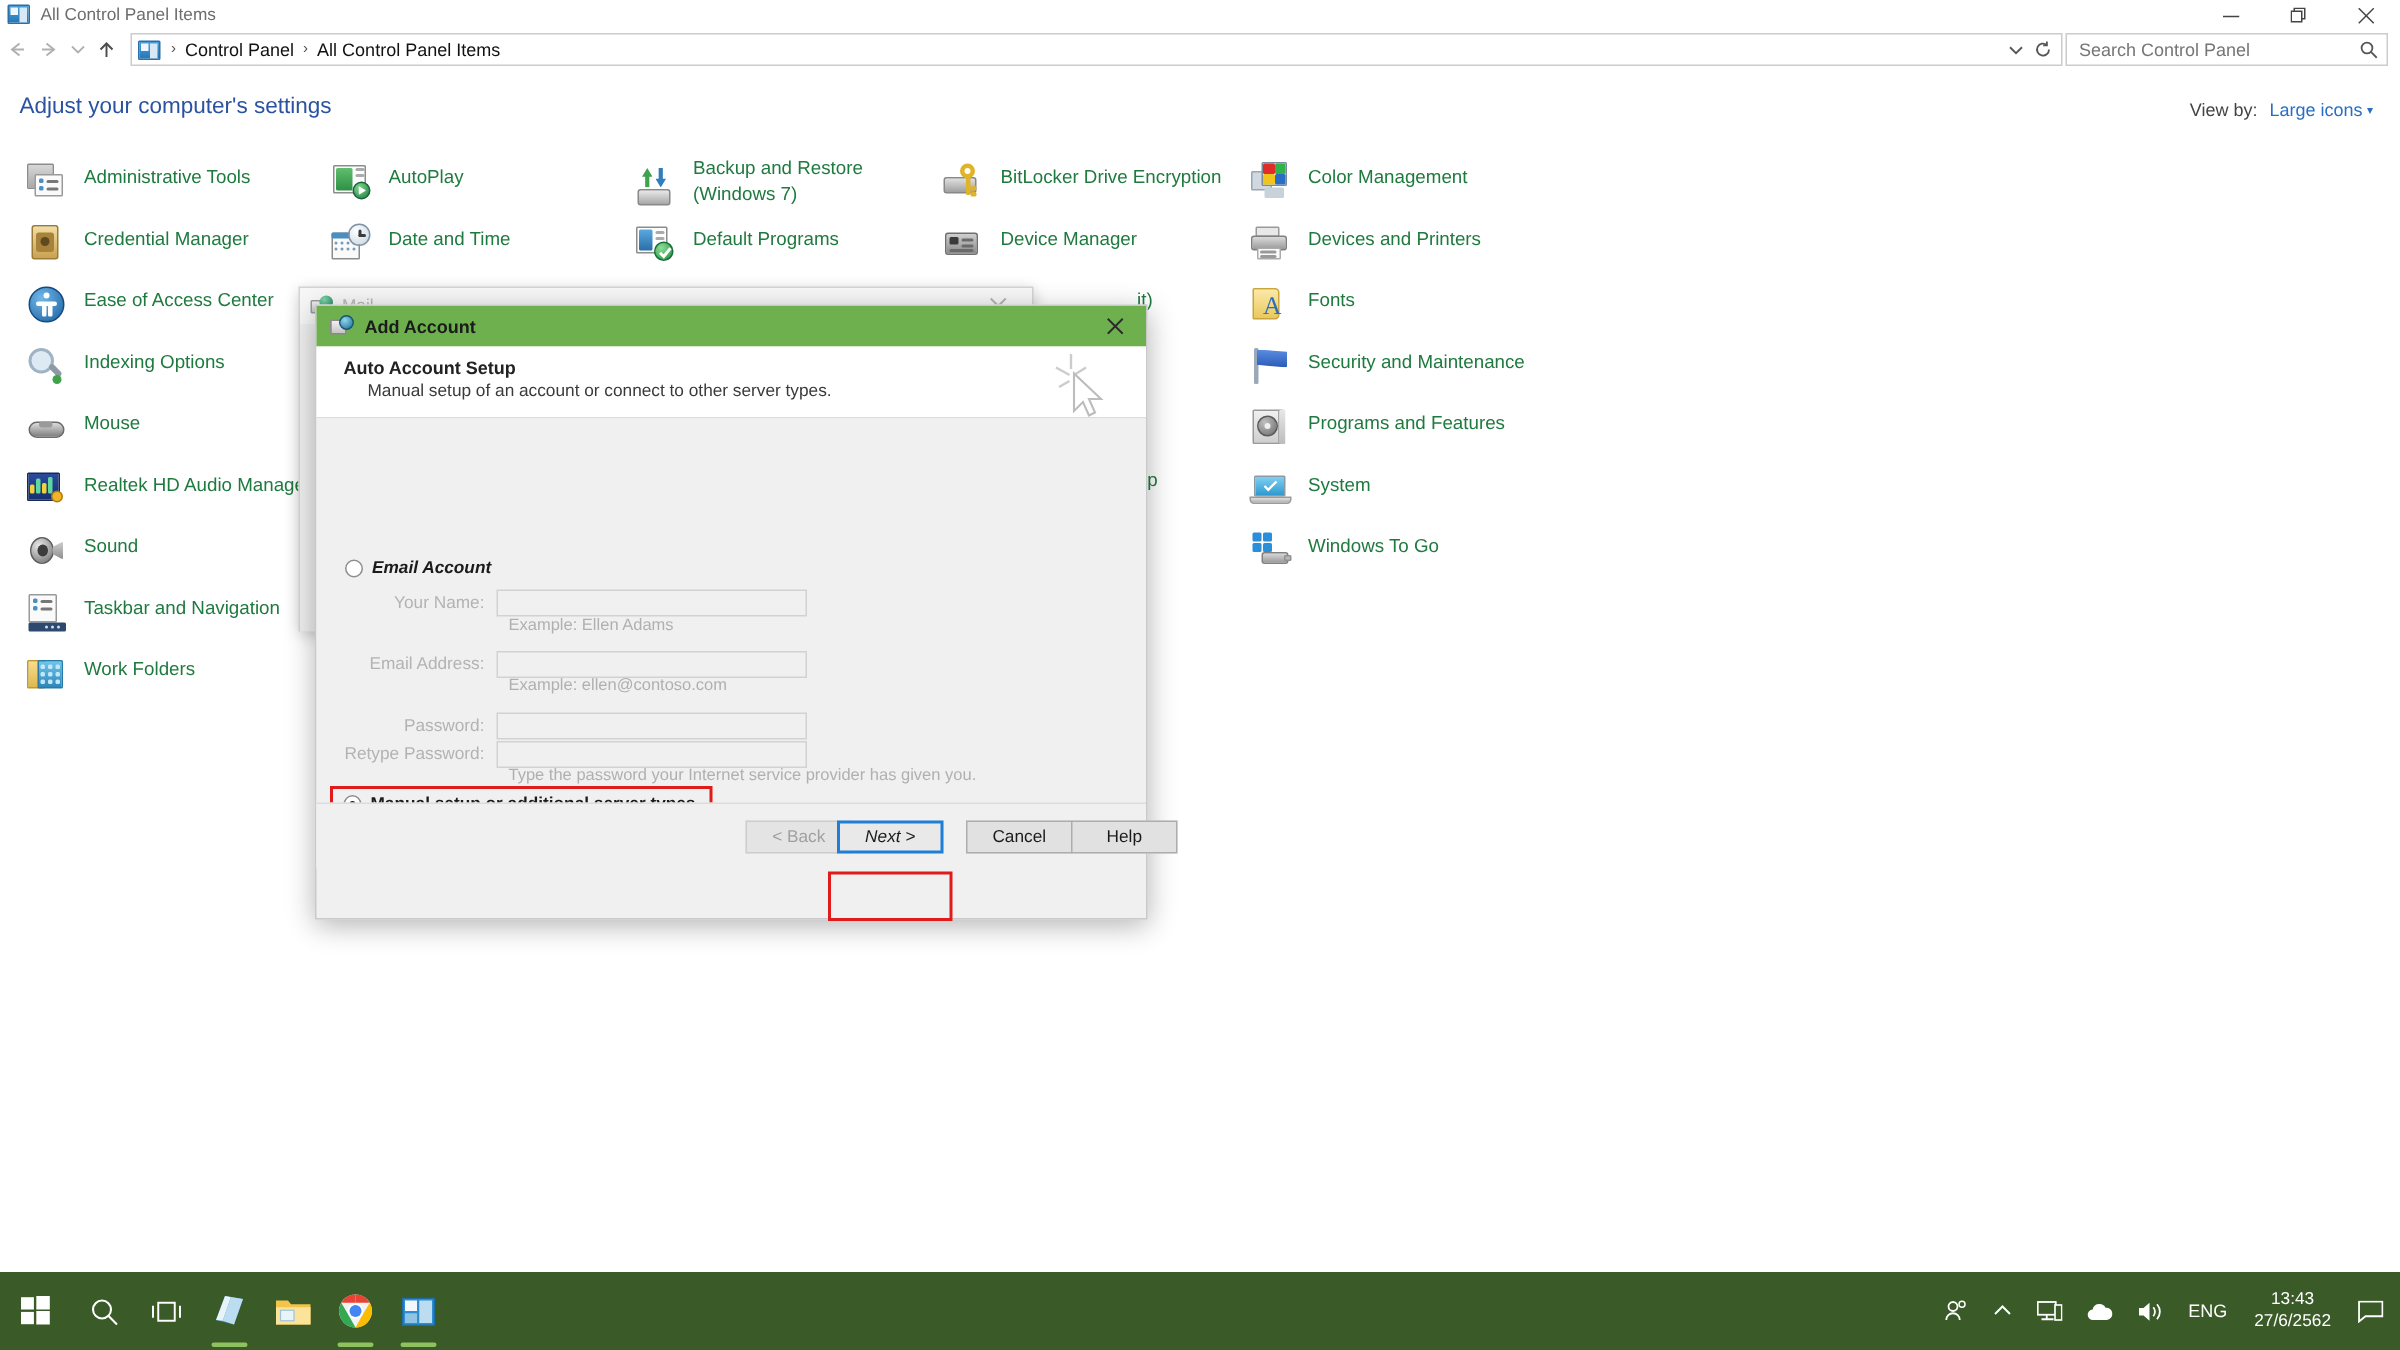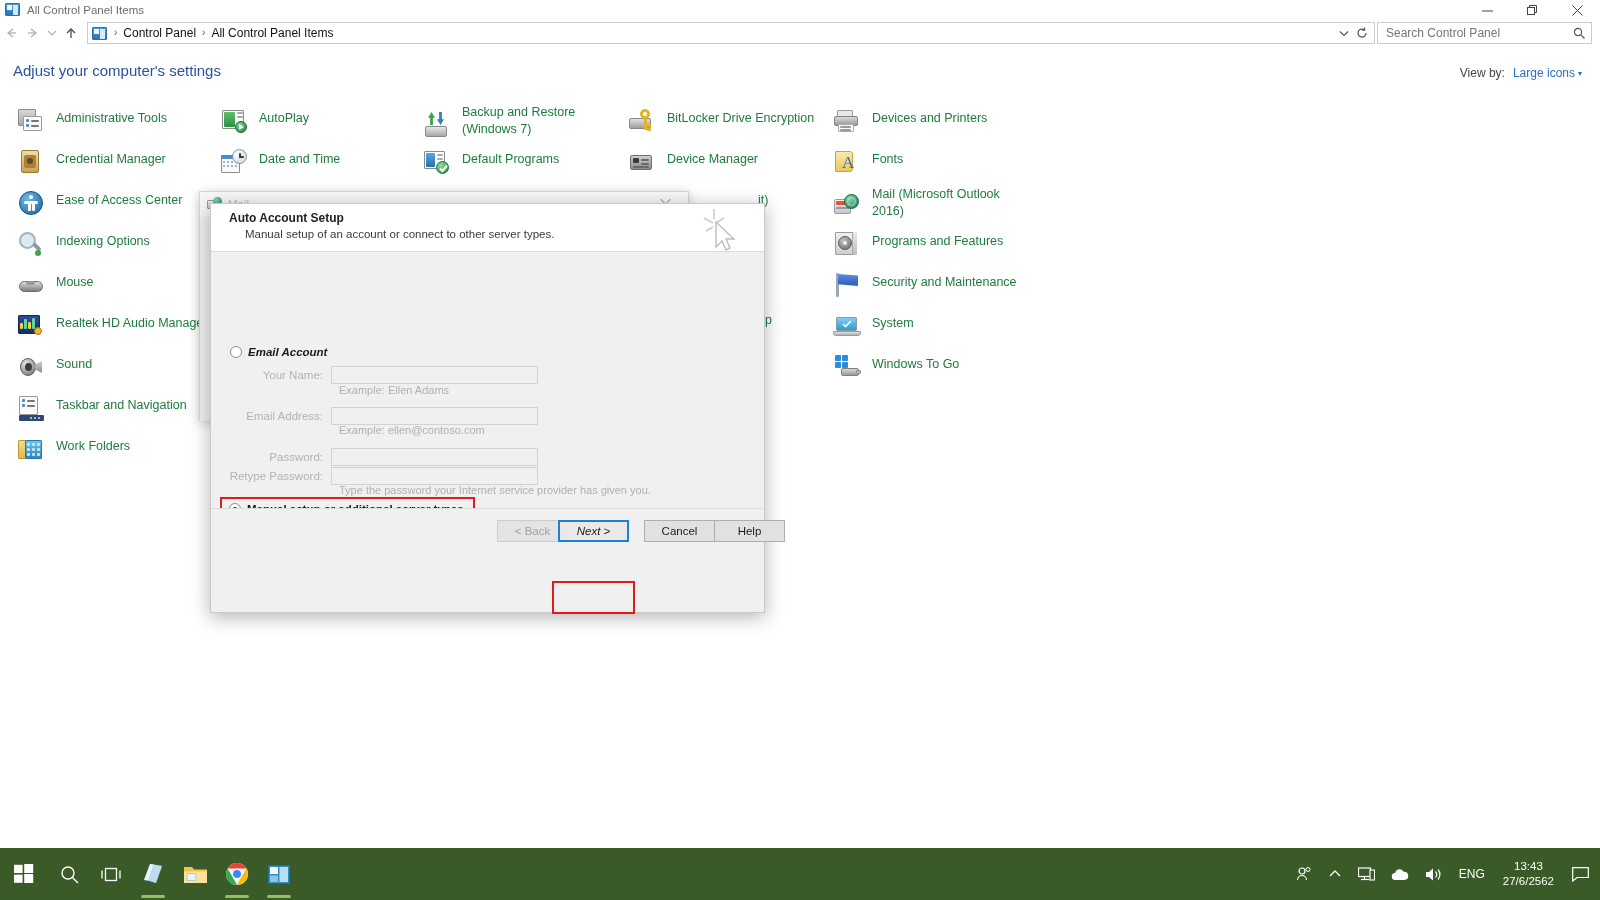"Color Management" div.cp-item { html: none -> <div> <div> <div></div> <div></div> <div></div> <div></div> <div></div> <div></div> <div></div> </div> <div>Color Management</div> </div> }
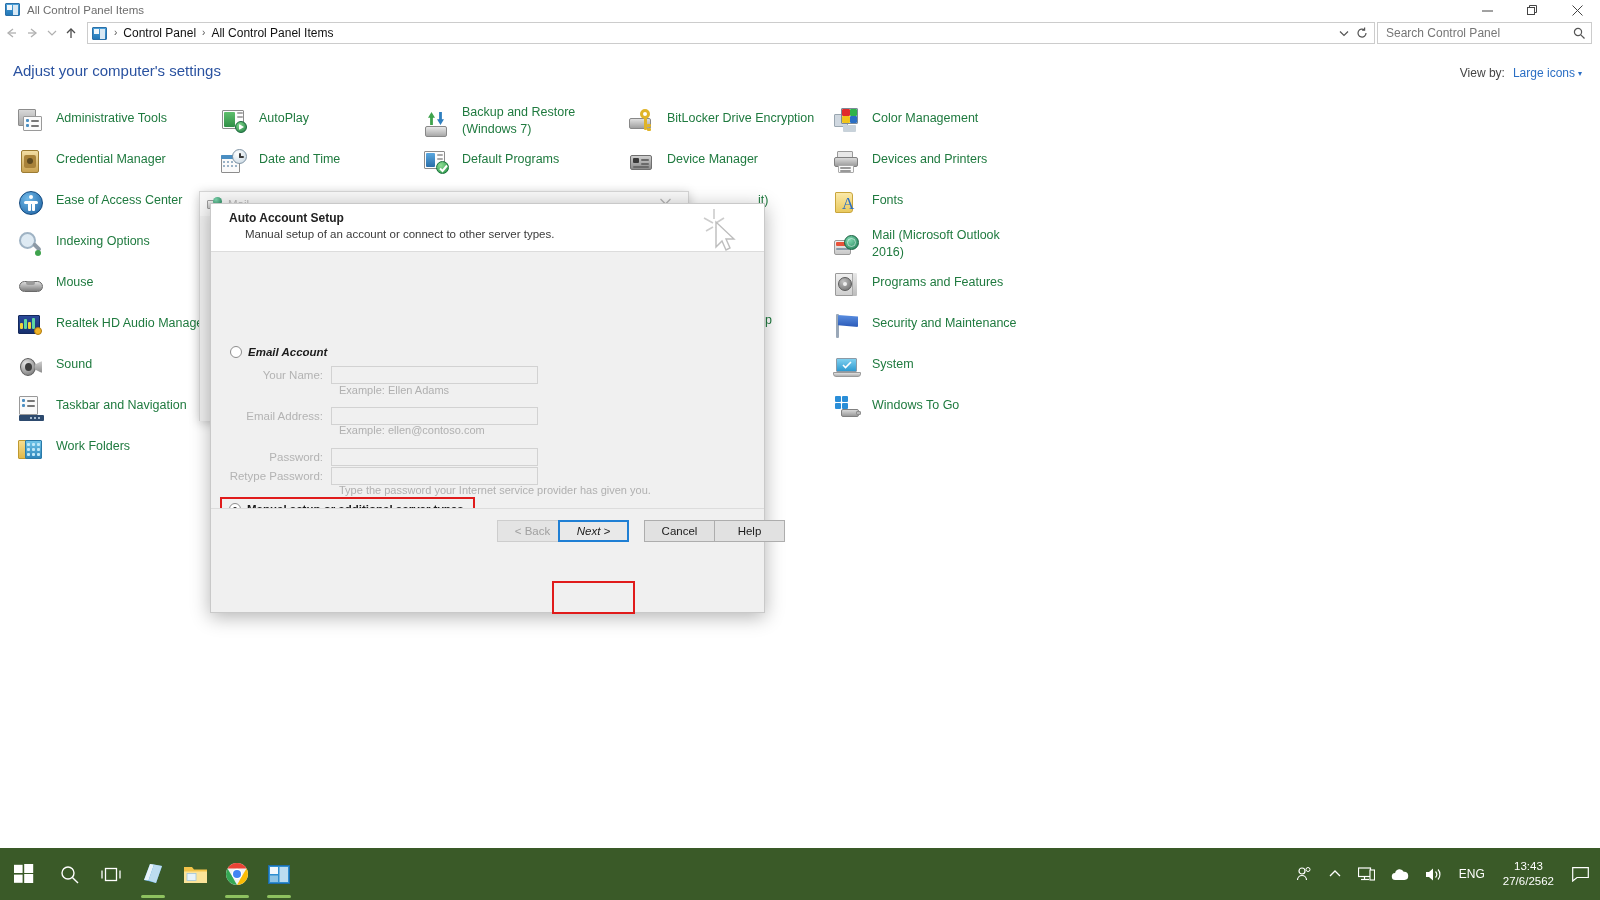"Add Account" div { html: none -> <div> <div> <div></div> <div></div> </div> <div>Add Account</div> <div> <svg> <line></line> <line></line> </svg> </div> </div> }
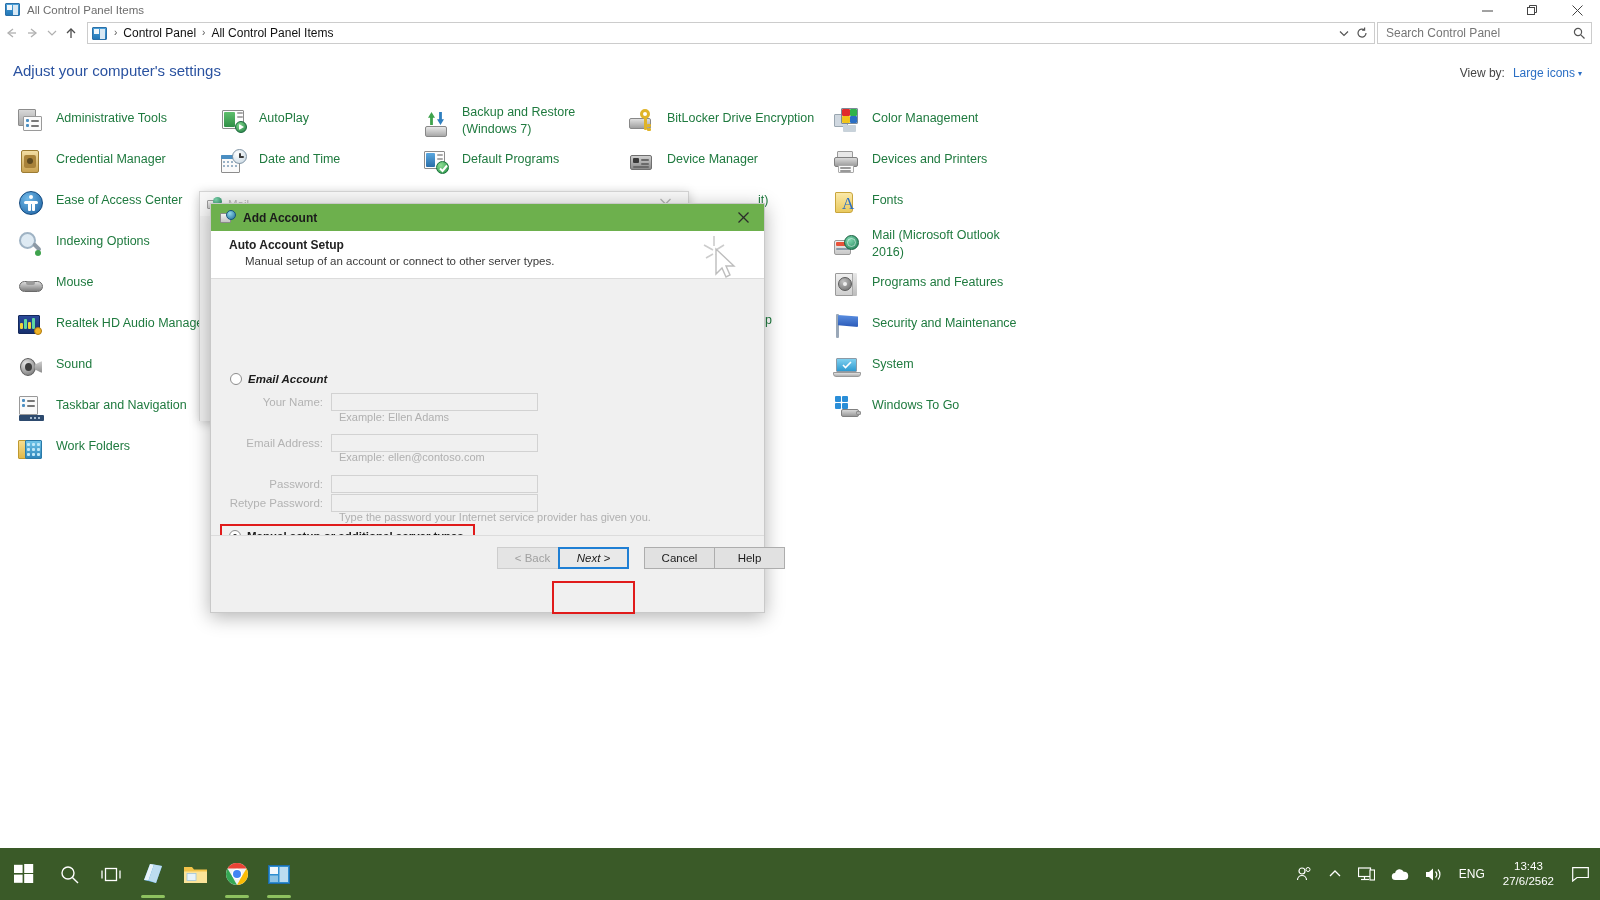"Mail (Microsoft Outlook 2016)" div.cp-item { html: <div> <div> <div></div> <div></div> <div></div> <div></div> <div></div> </div> <div>Mail (Microsoft Outlook 2016)</div> </div> -> none }
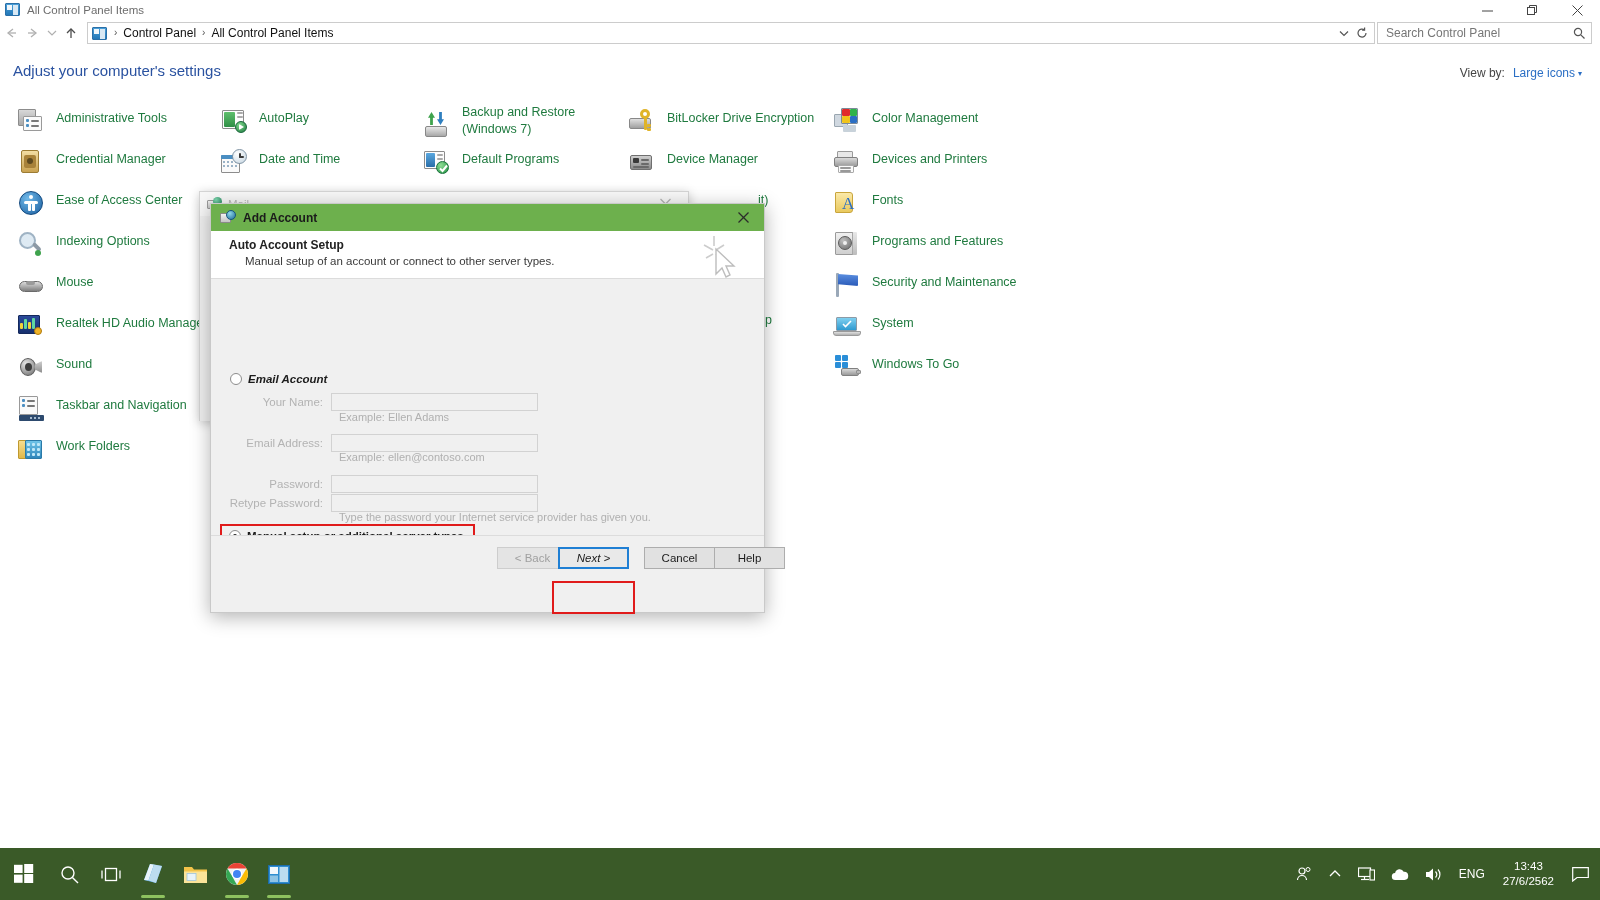"Programs and Features" div.cp-item { order: before "Security and Maintenance" -> after "Security and Maintenance" }
